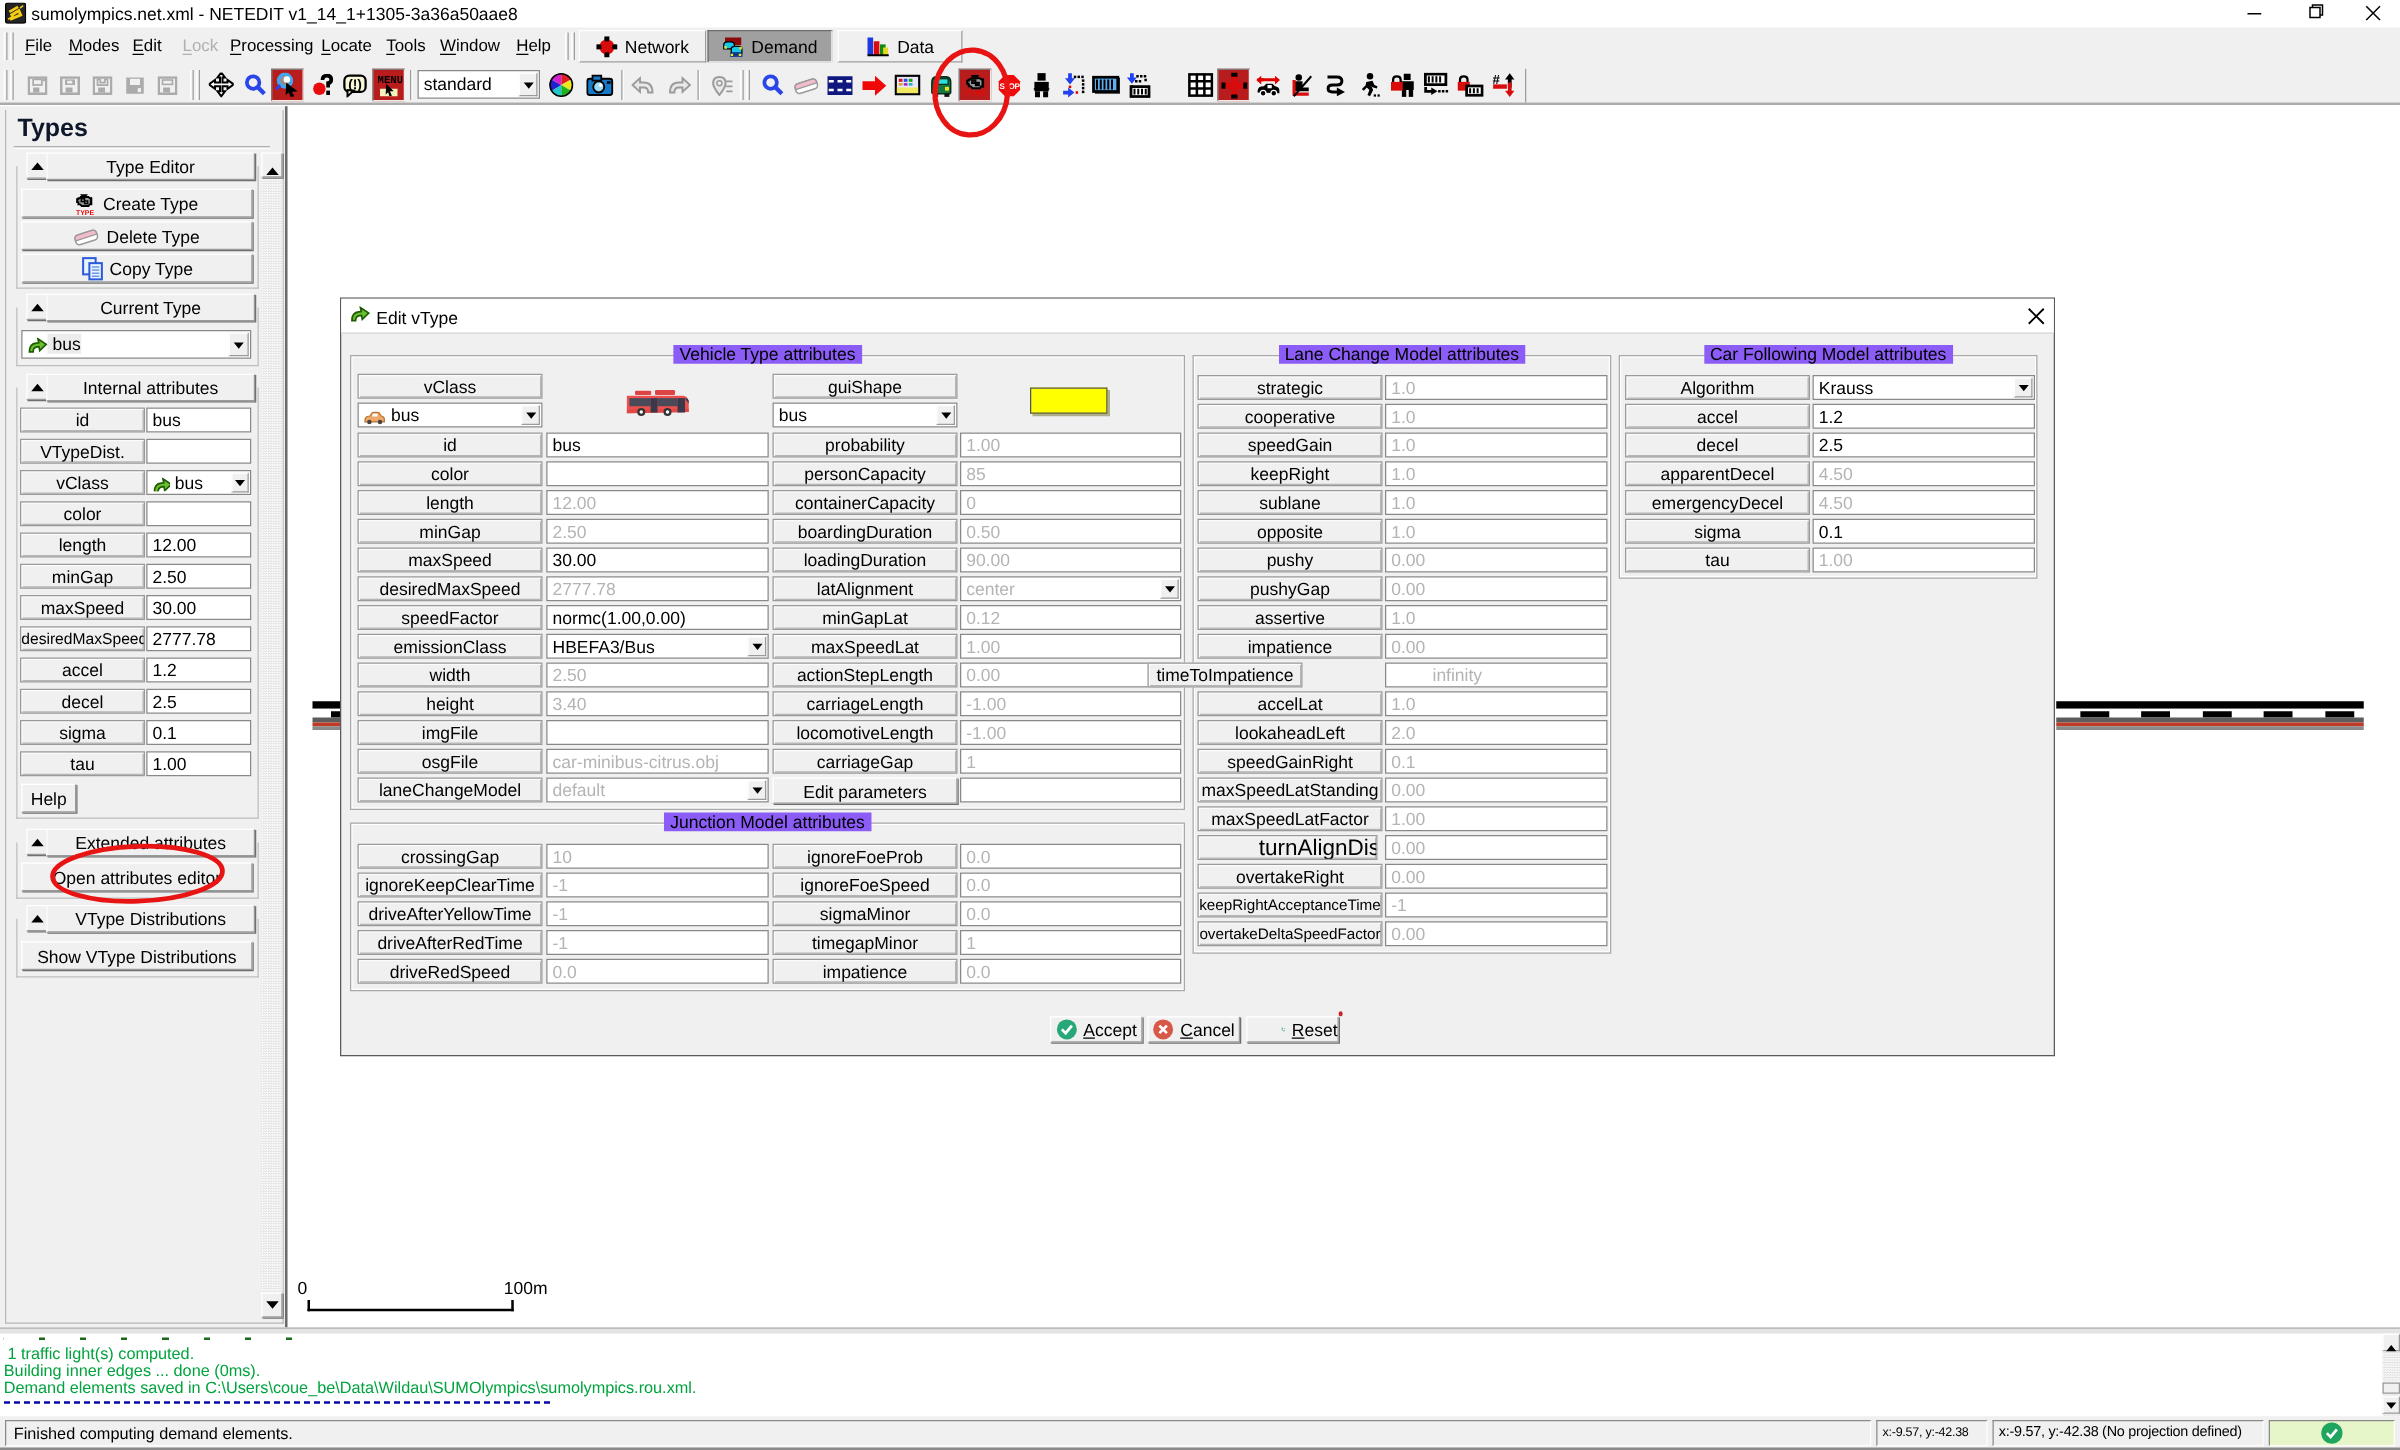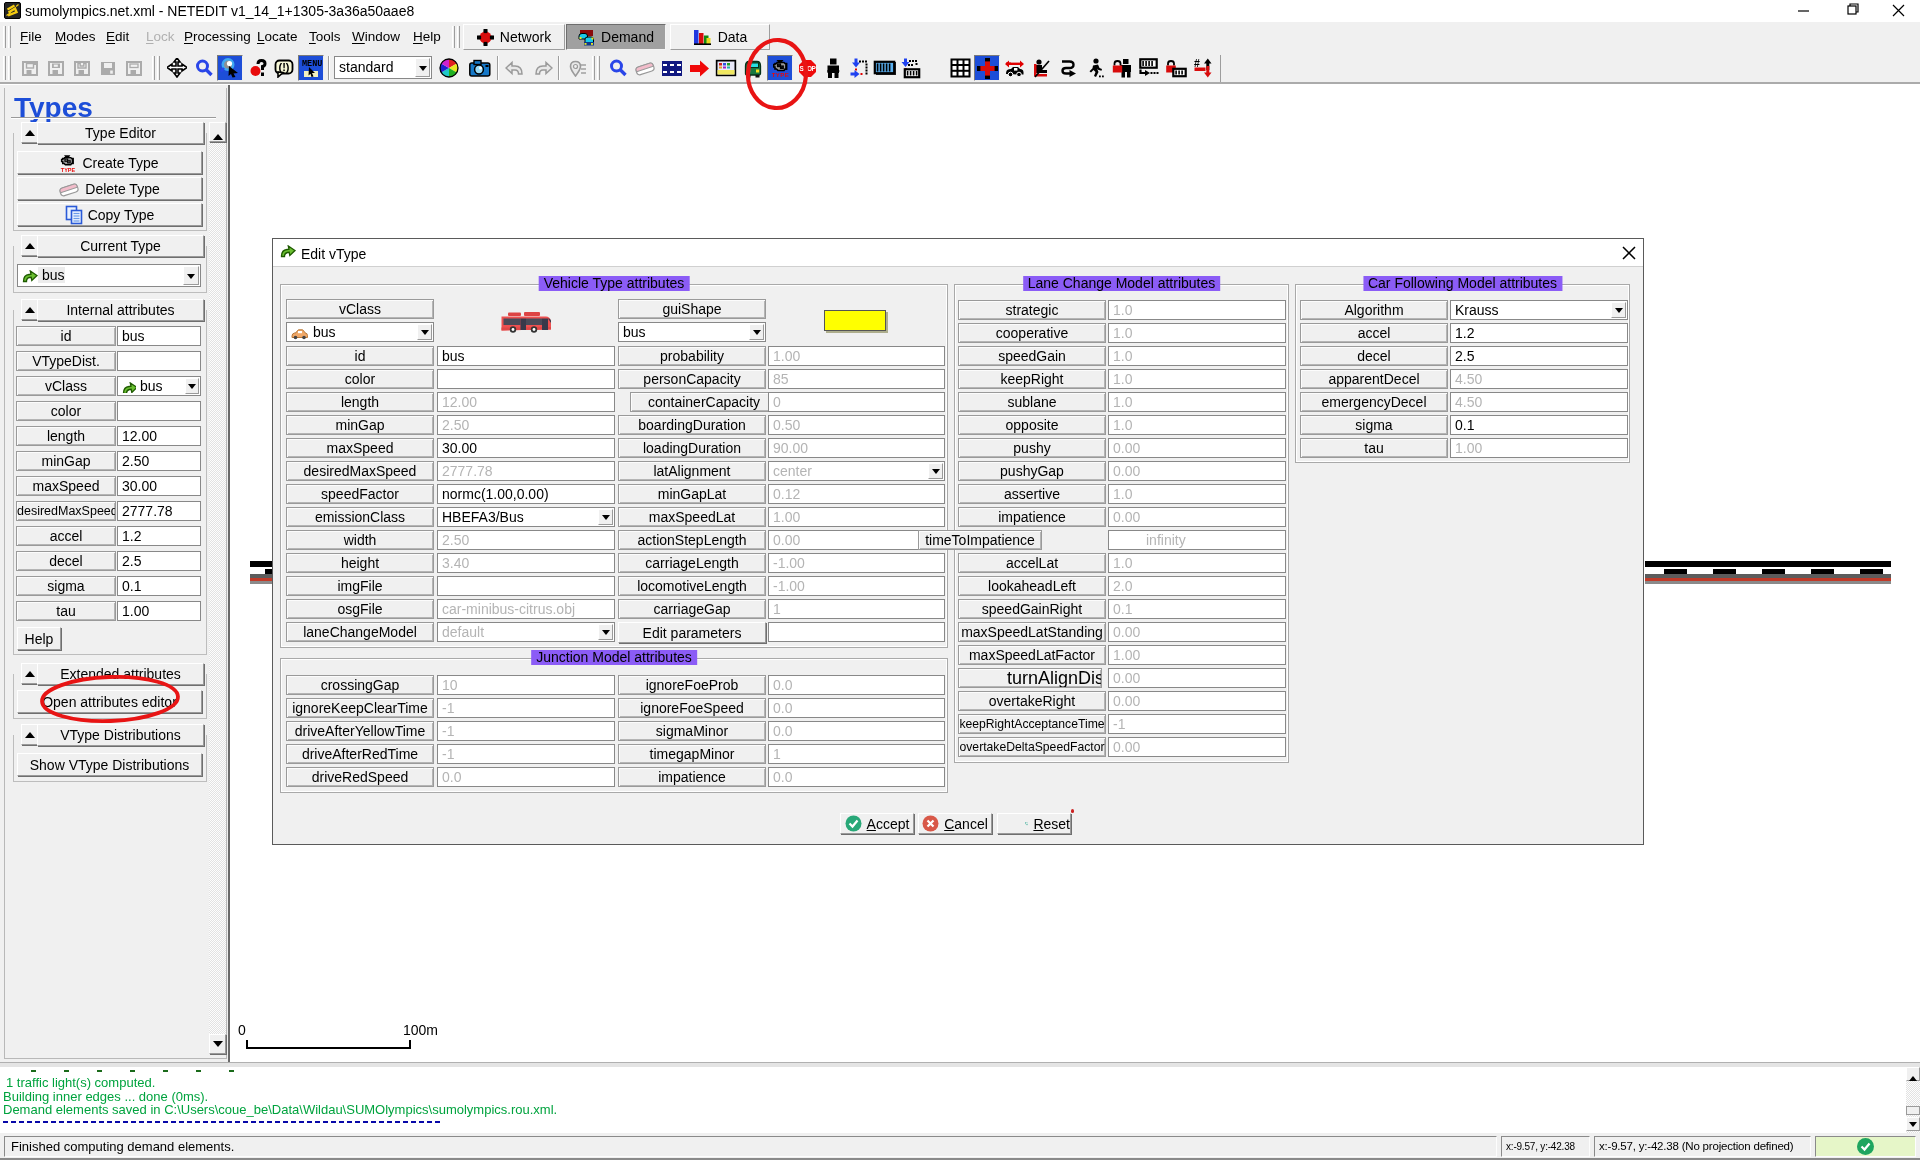"MENU" .tbtn.pressed { background: #1d4ed8 -> #b91c1c }
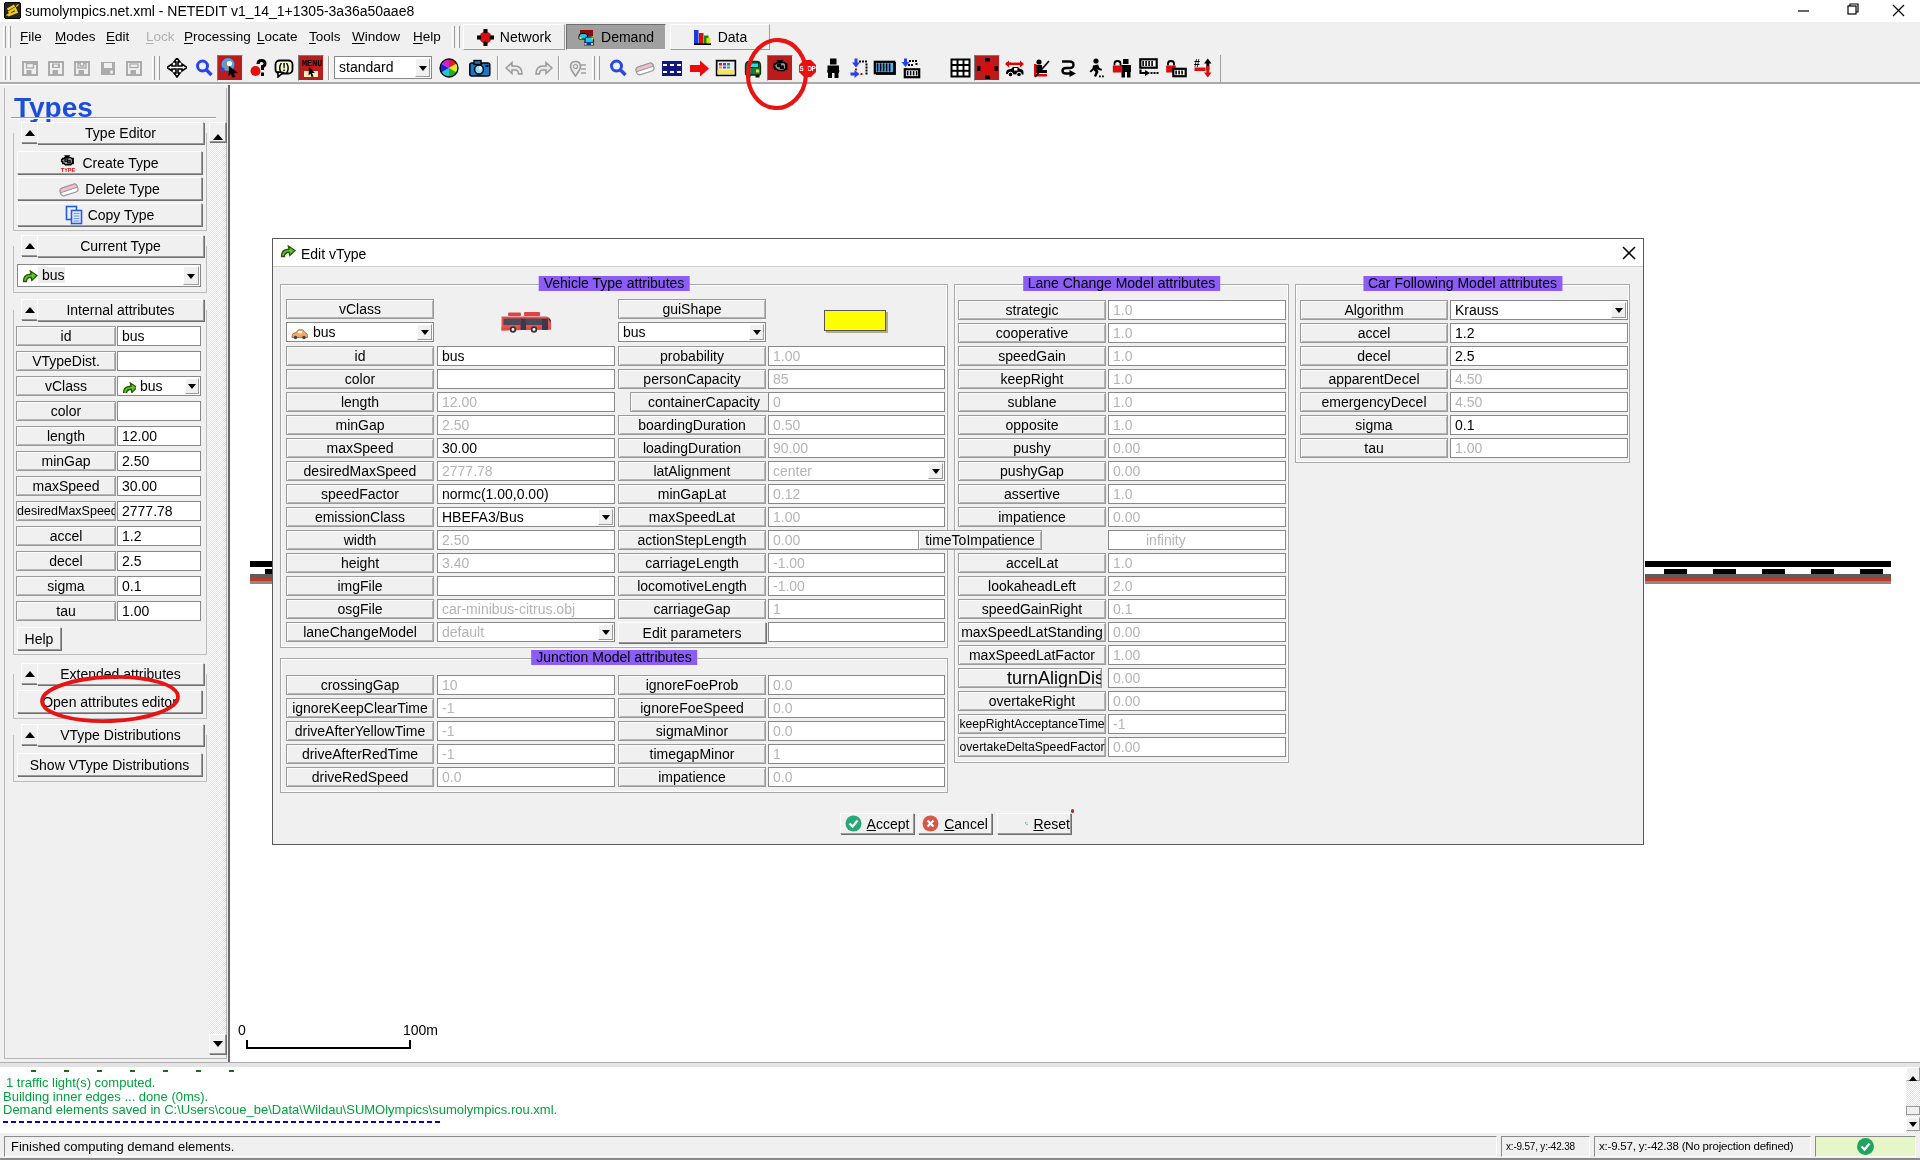"Types" div.abs { color: #1d4ed8 -> #0f172a; font-size: 28px -> 20px }
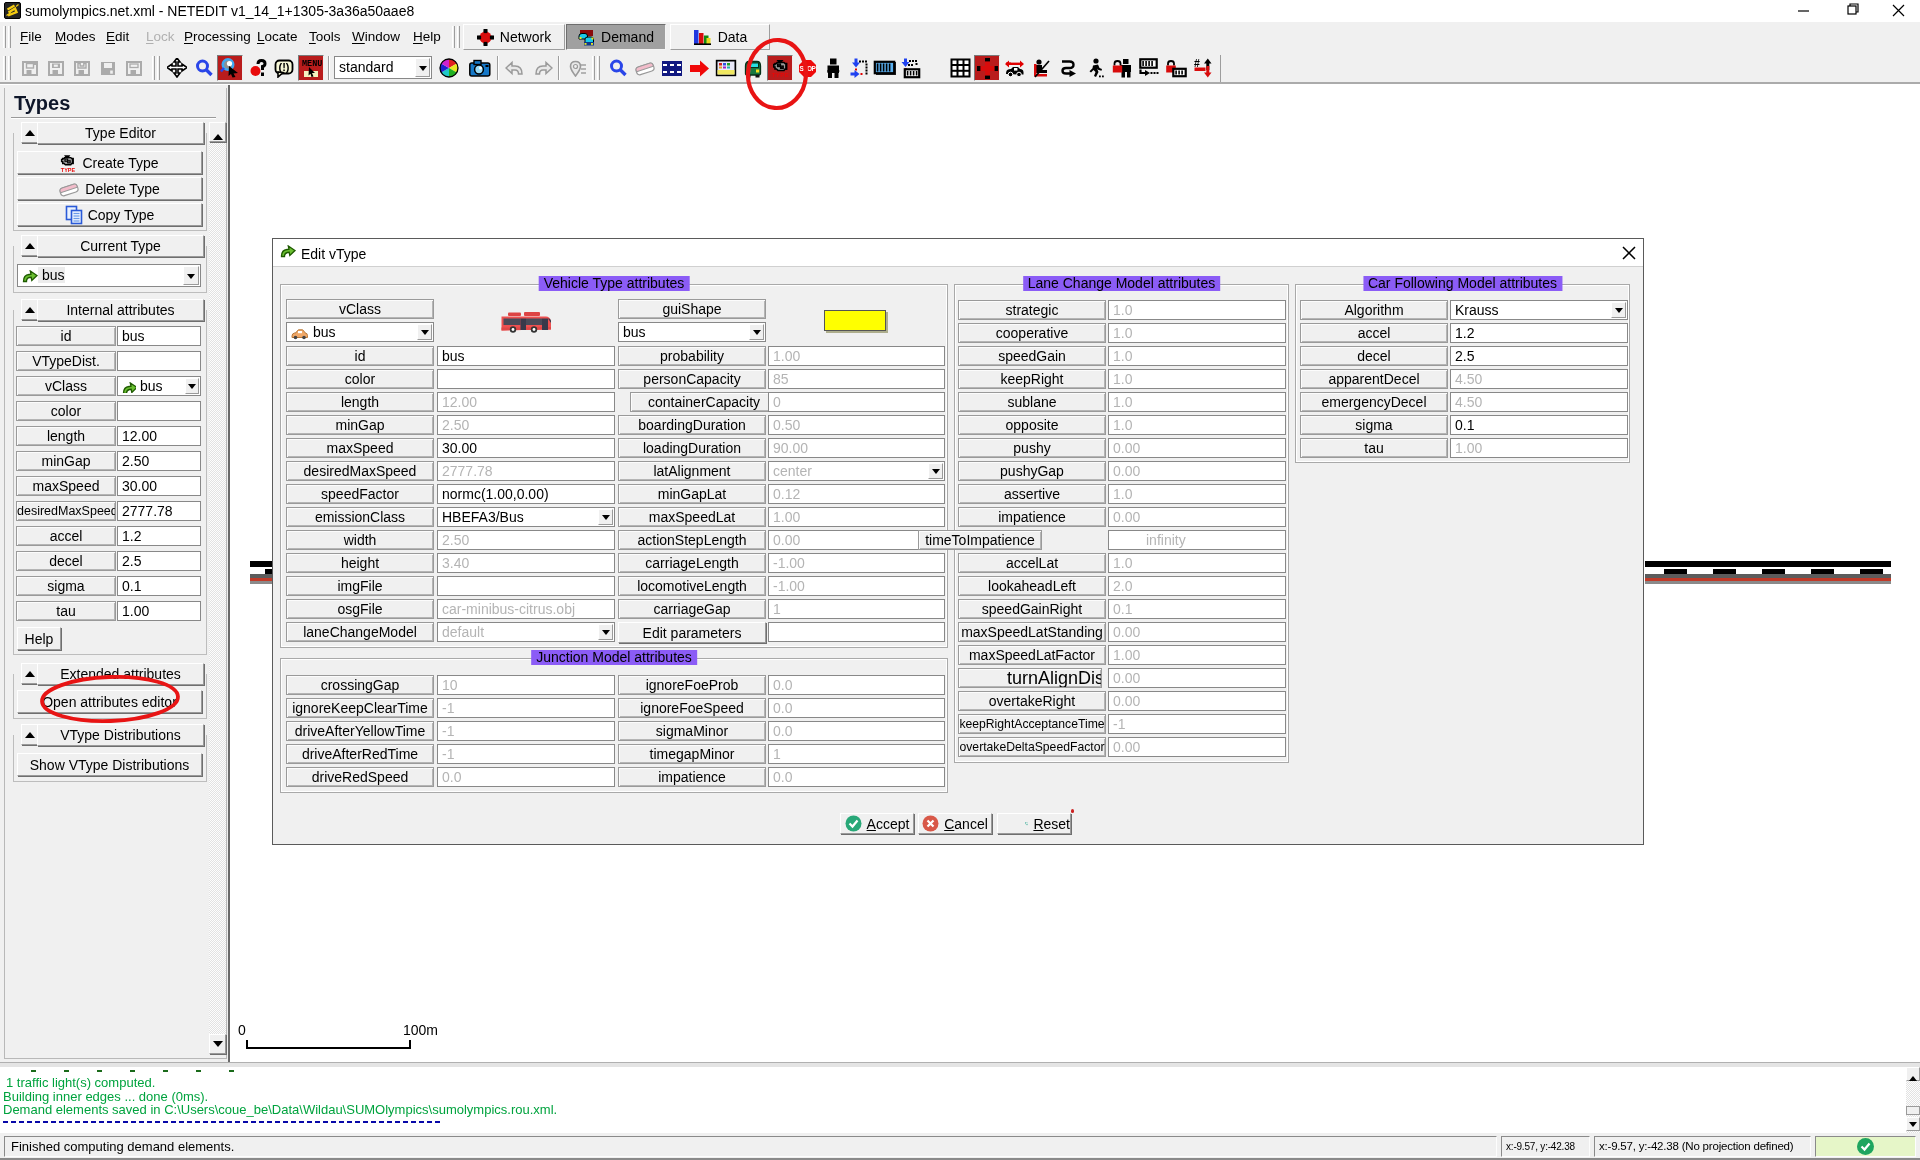"containerCapacity" div.lab { margin-left: 12px -> none }
